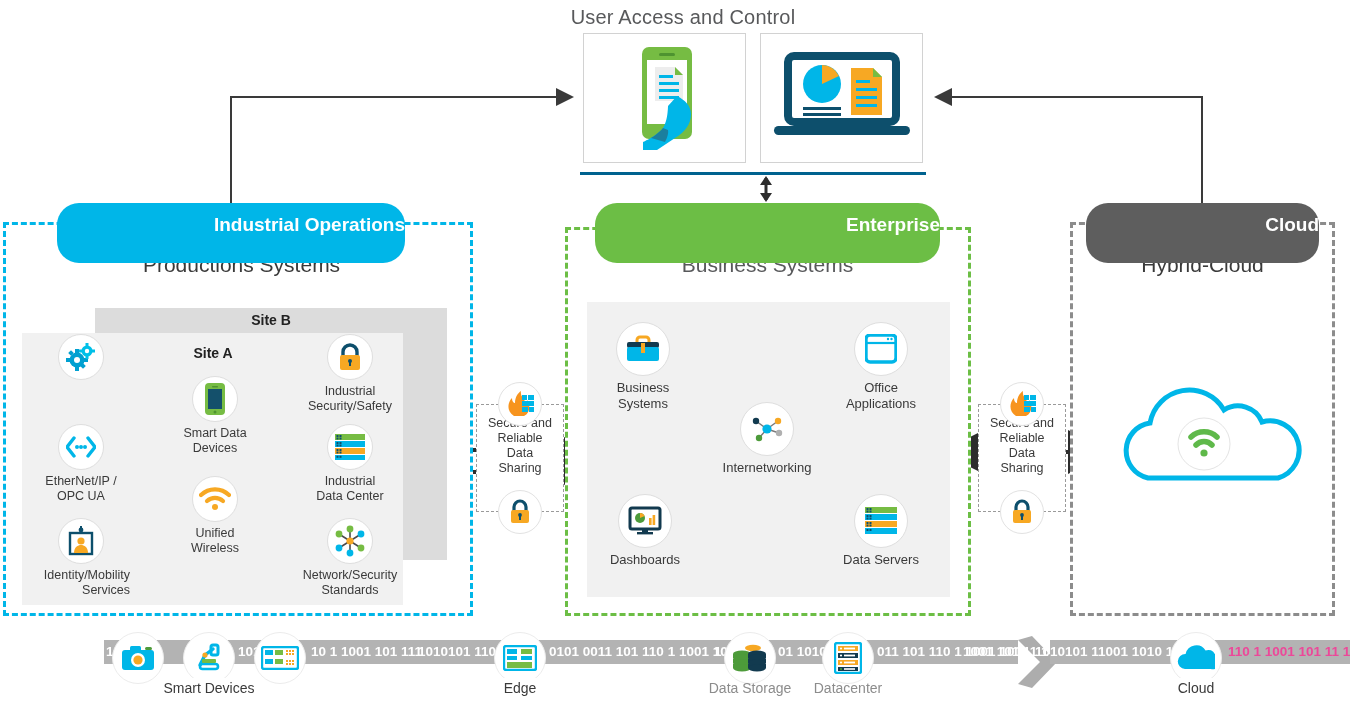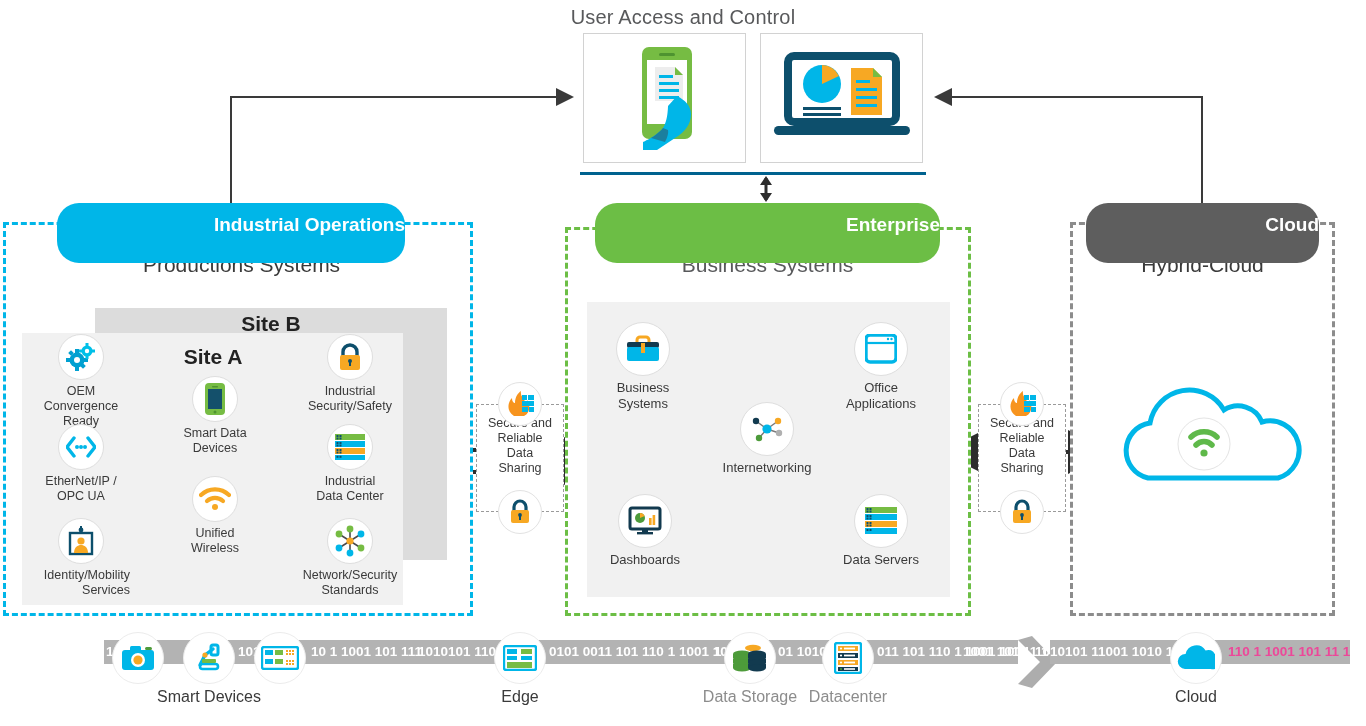"Site B" .site-label { font-size: 21px -> 14px }
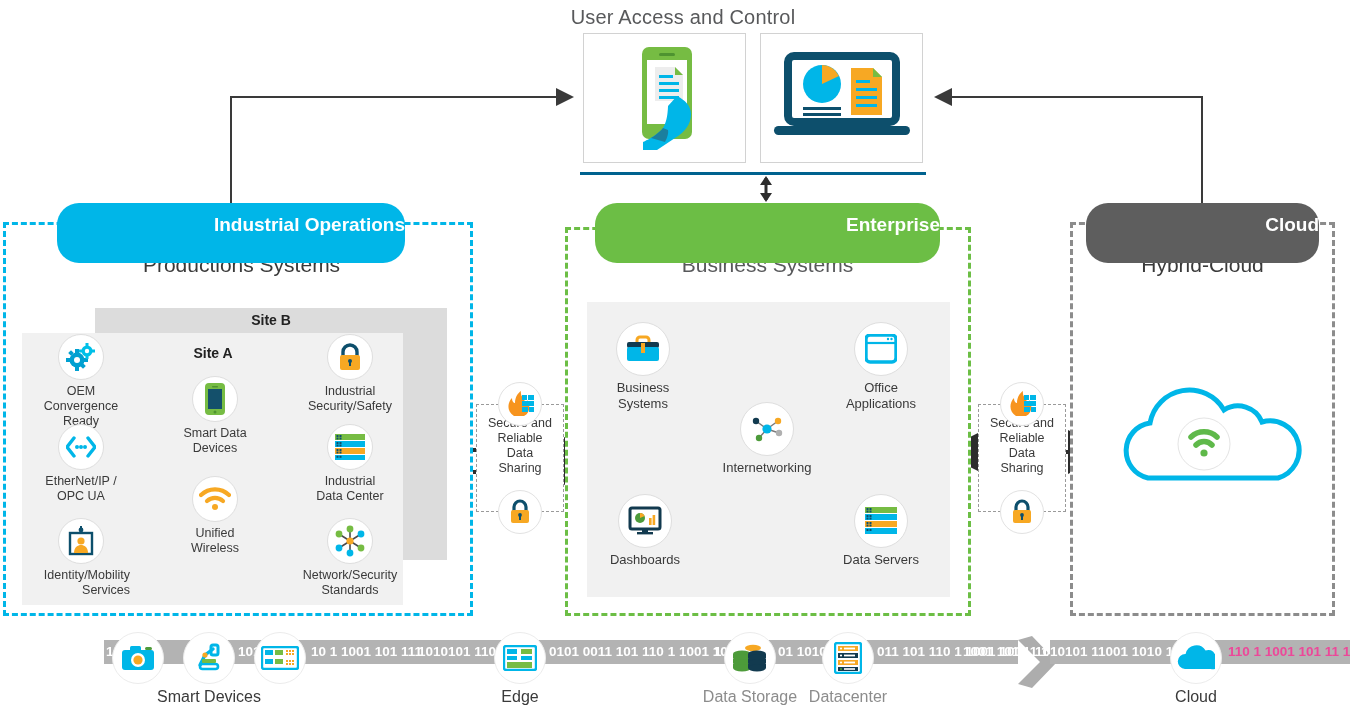"OEM Convergence" div.cap { html: <div>OEM Convergence Ready</div> -> none }
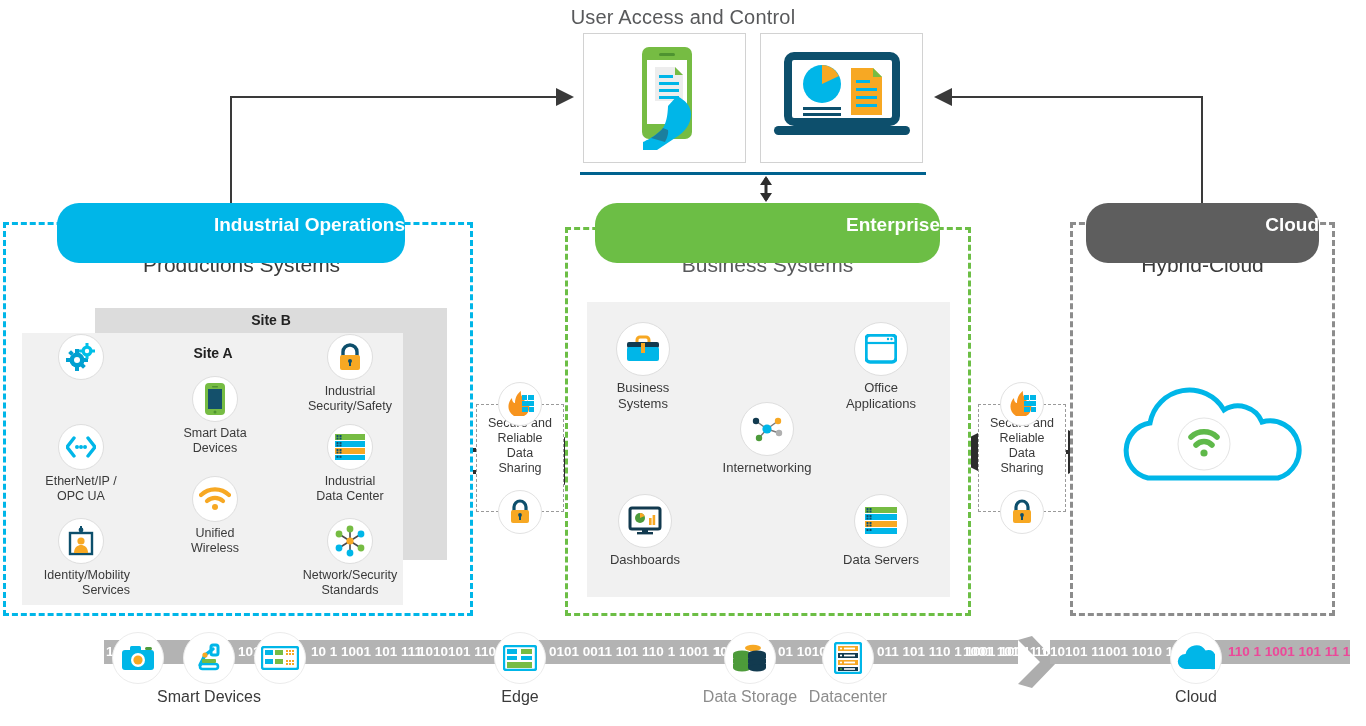"Smart Devices" .snode .cap { font-size: 16px -> 14px; top: 54px -> 46px }
